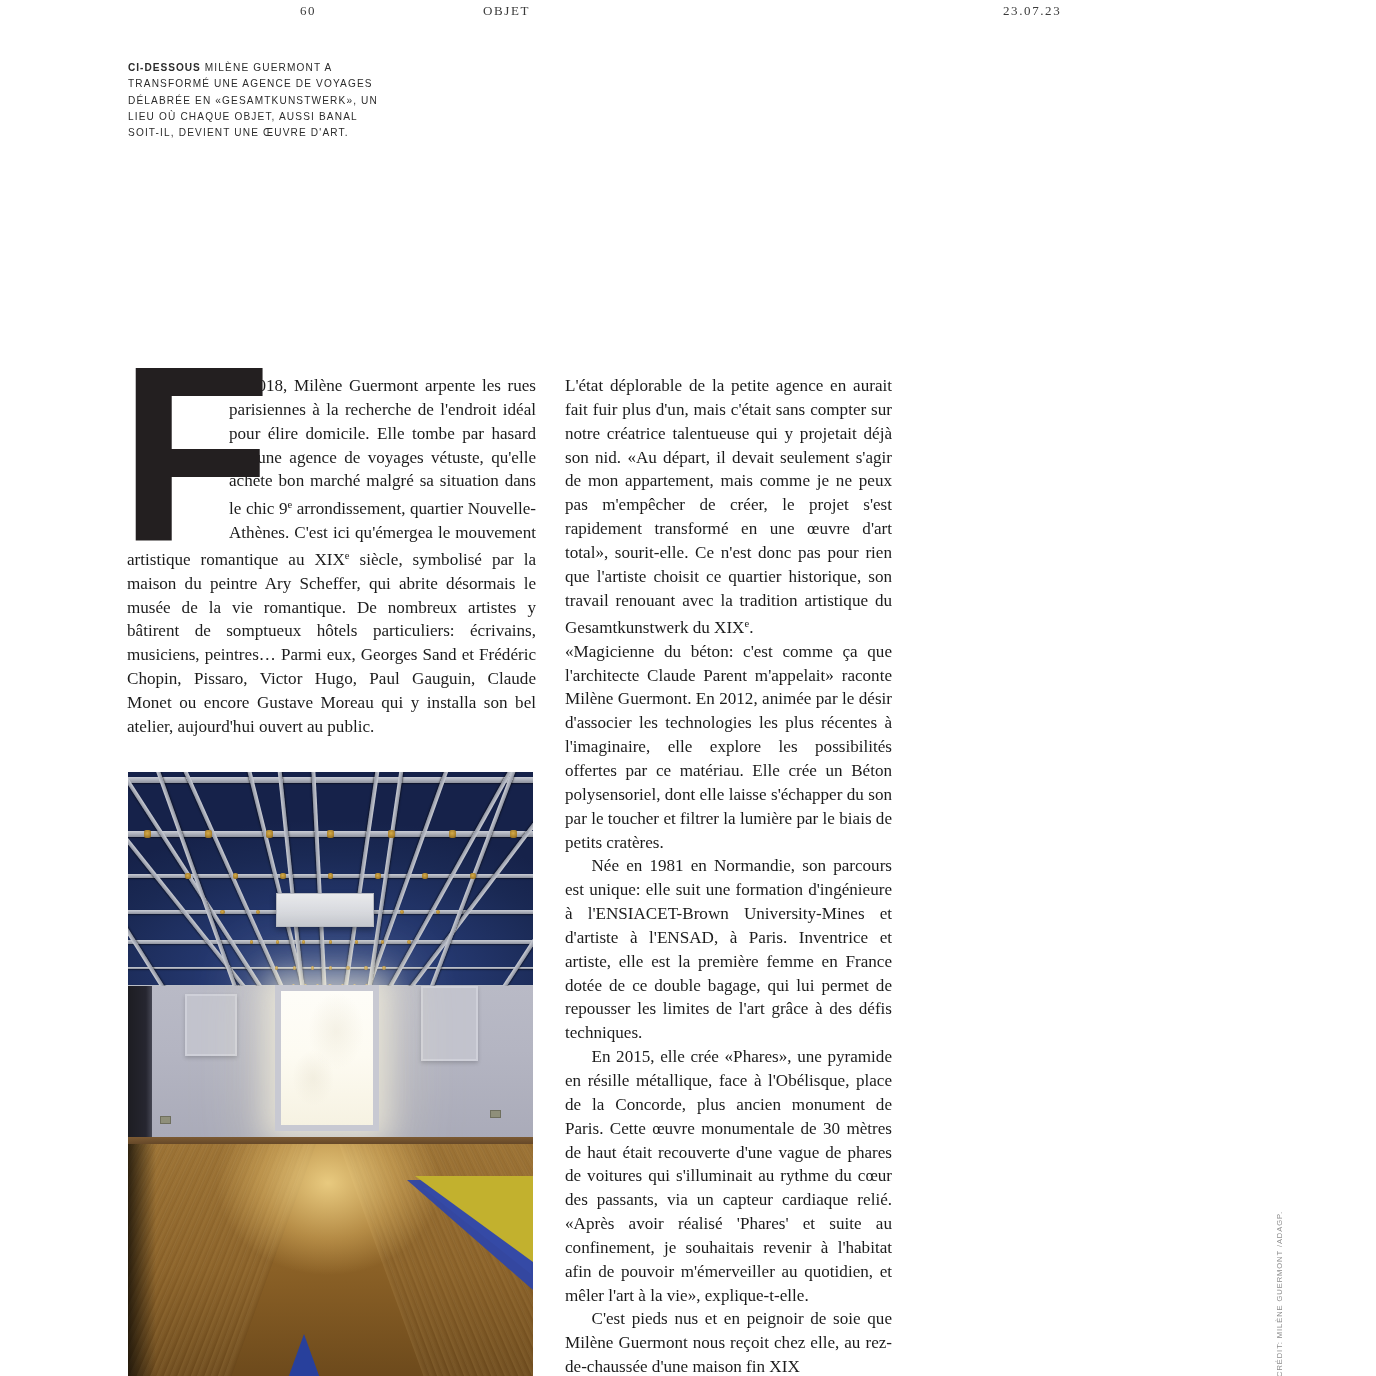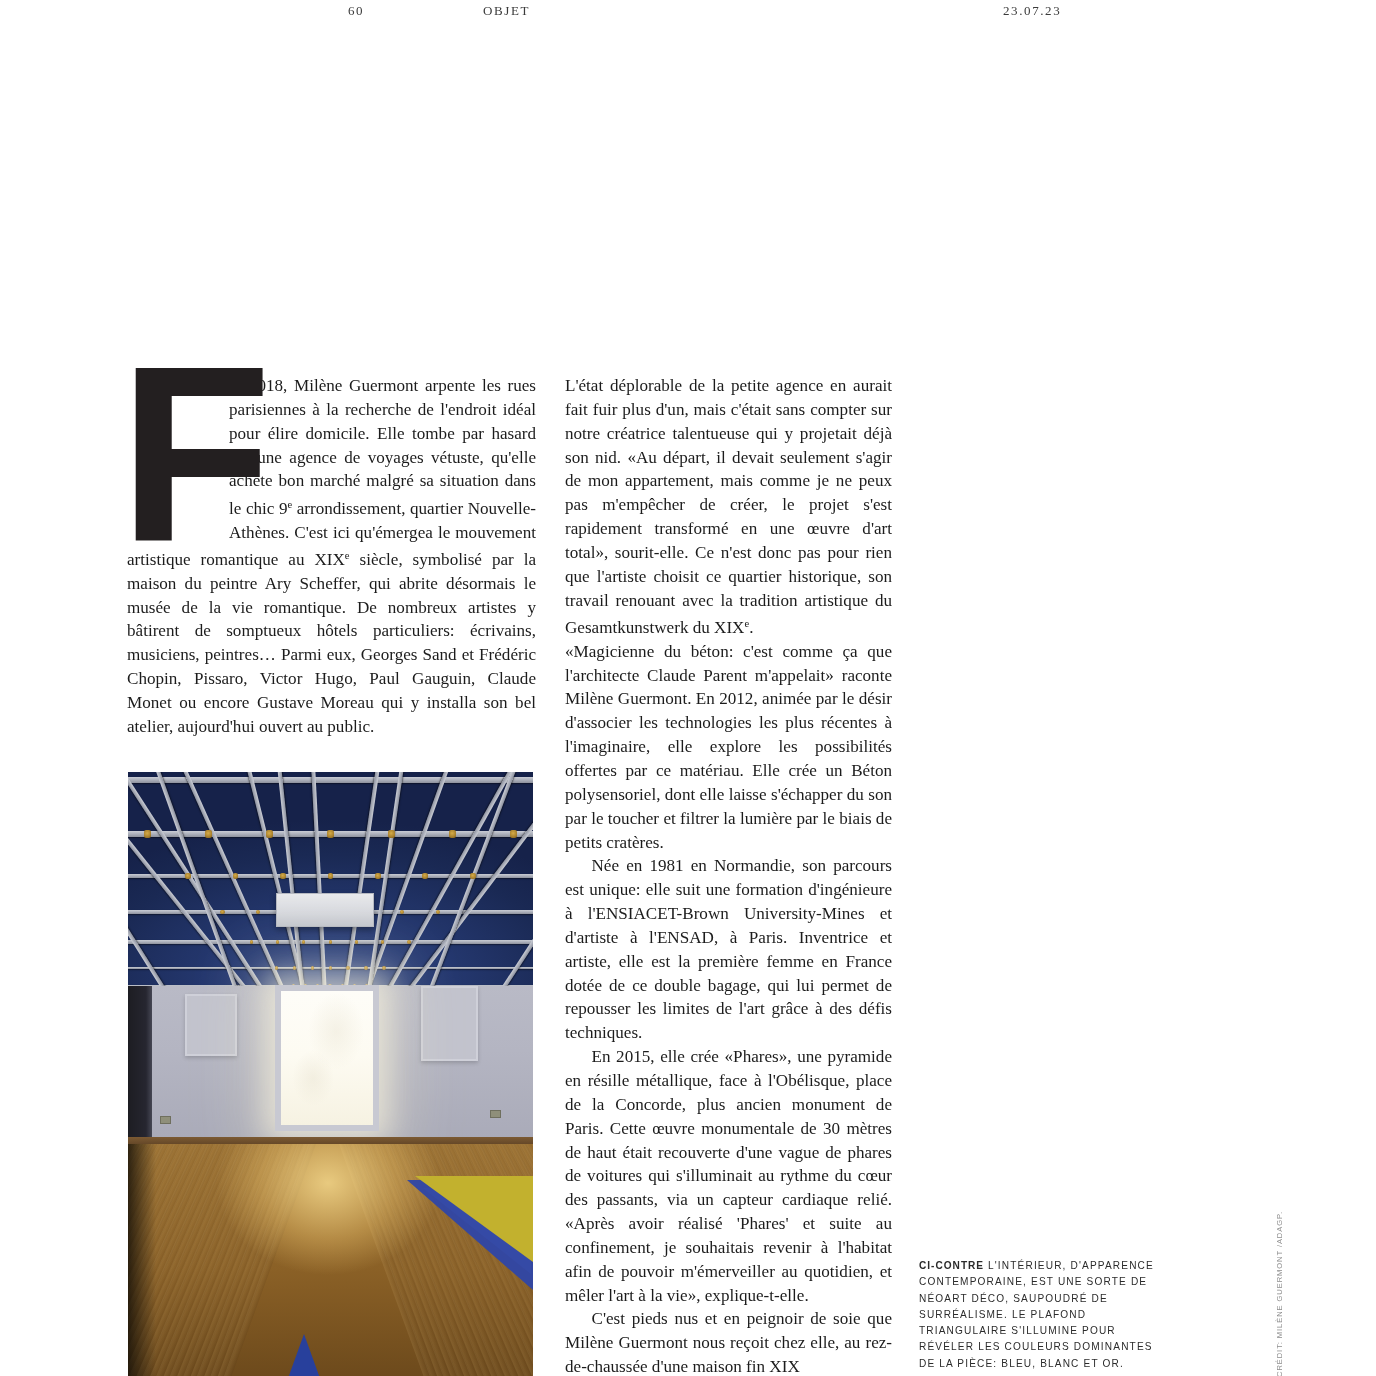"60" .folio { margin-left: 48px -> none }
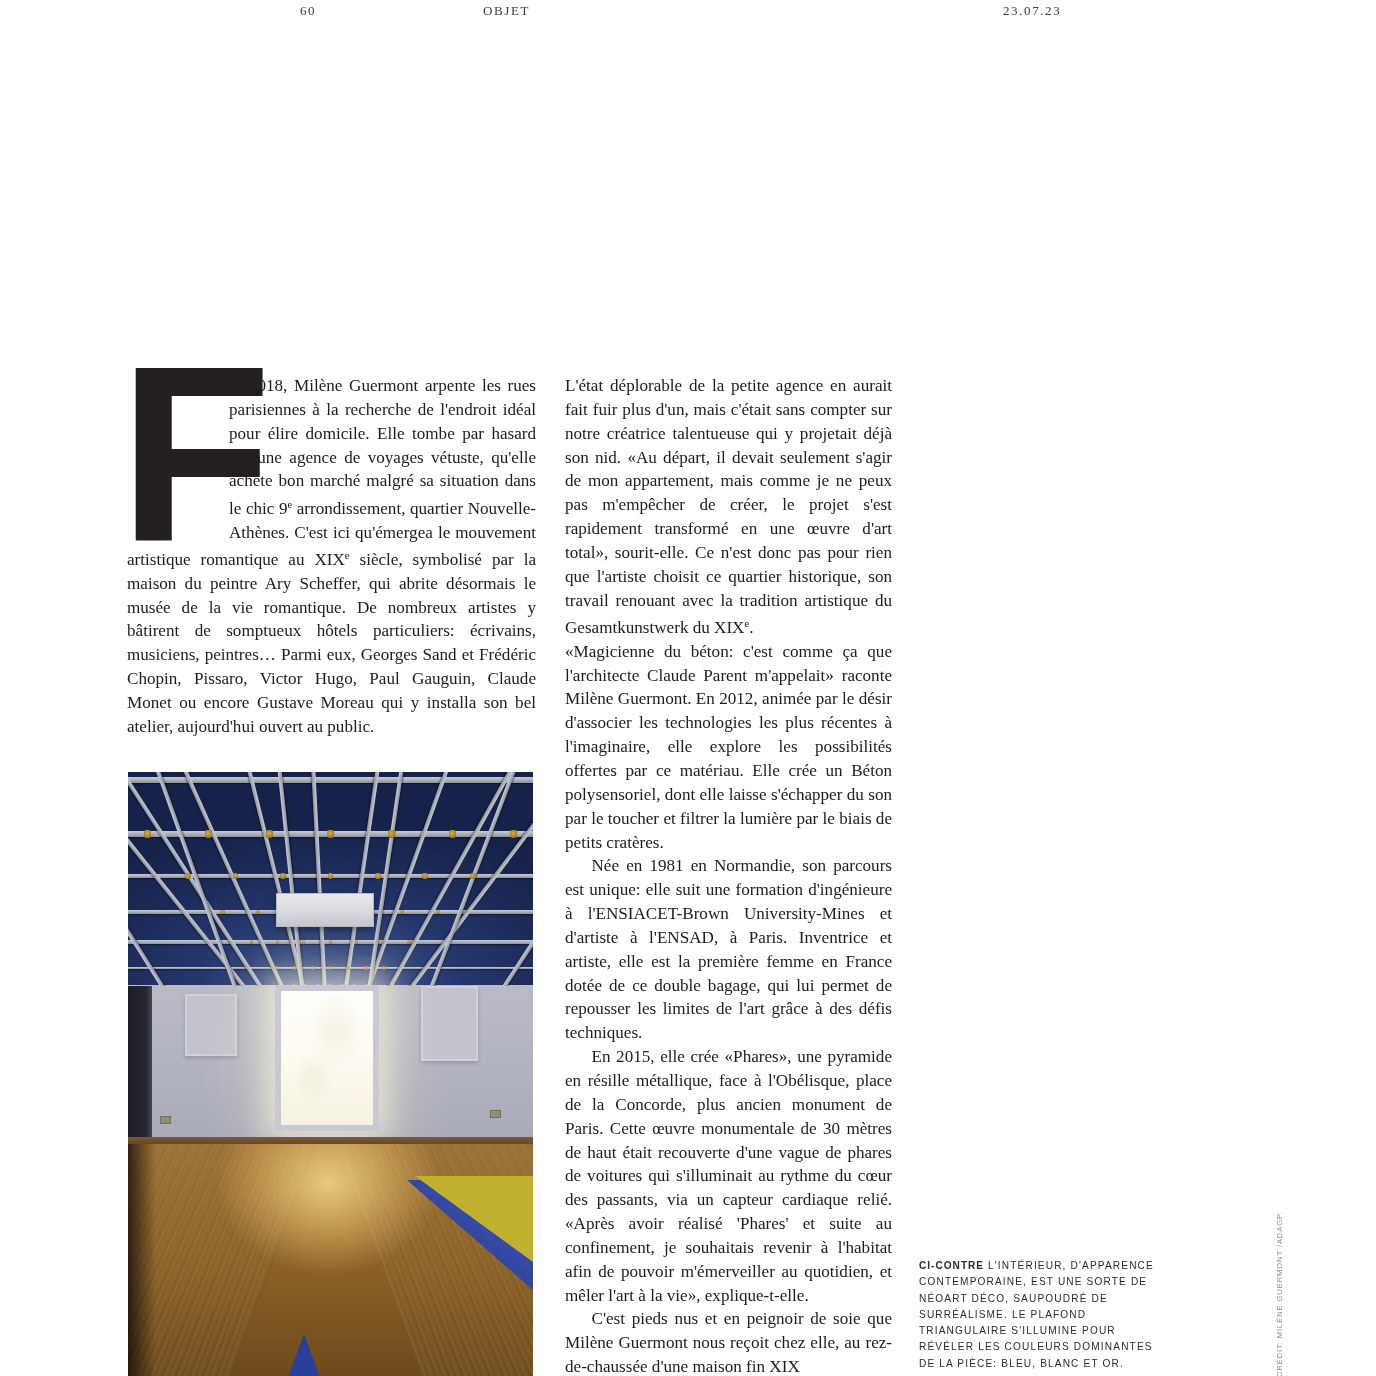"CI-DESSOUS MILÈNE GUERMONT A TRANSFORMÉ" div.caption { html: none -> <div> <b>CI-DESSOUS</b><span> MILÈNE GUERMONT A TRANSFORMÉ UNE AGENCE DE VOYAGES DÉLABRÉE EN «GESAMTKUNSTWERK», UN LIEU OÙ CHAQUE OBJET, AUSSI BANAL SOIT-IL, DEVIENT UNE ŒUVRE D'ART.</span> </div> }
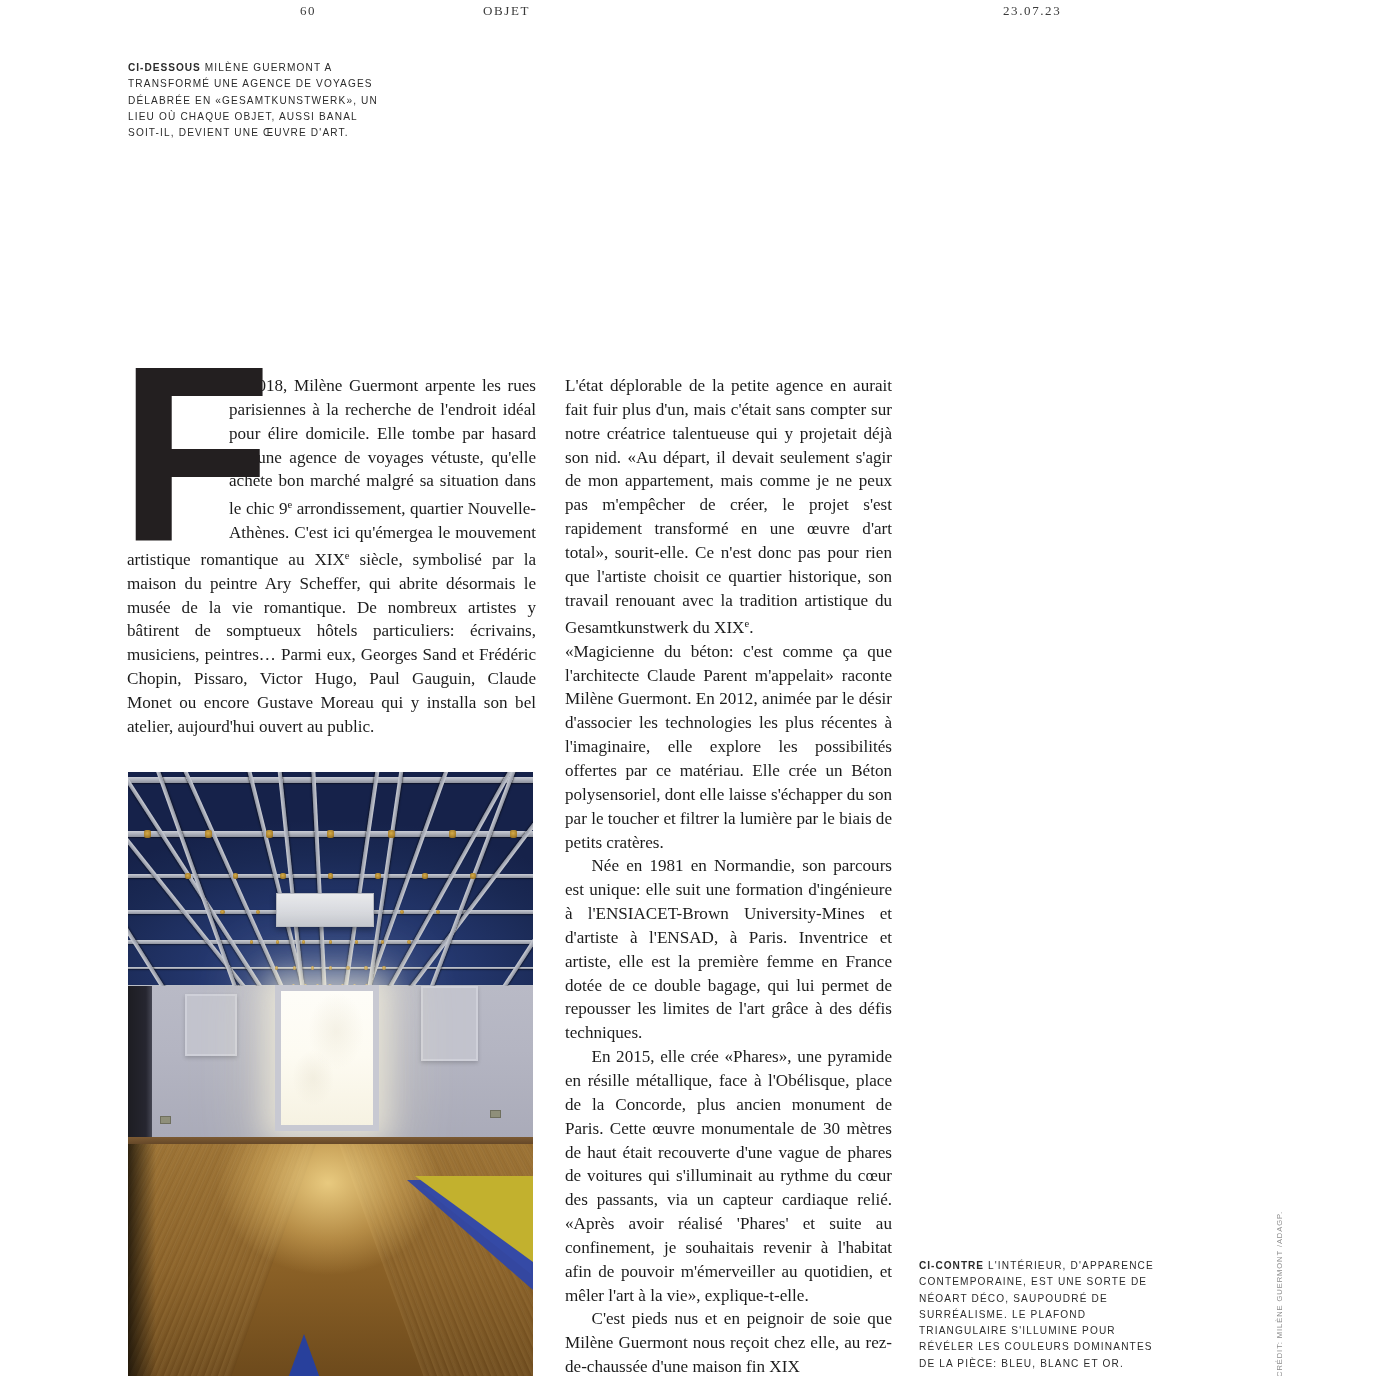"CI-CONTRE L'INTÉRIEUR, D'APPARENCE" div.caption { html: <div> <b>CI-CONTRE</b><span> L'INTÉRIEUR, D'APPARENCE CONTEMPORAINE, EST UNE SORTE DE NÉOART DÉCO, SAUPOUDRÉ DE SURRÉALISME. LE PLAFOND TRIANGULAIRE S'ILLUMINE POUR RÉVÉLER LES COULEURS DOMINANTES DE LA PIÈCE: BLEU, BLANC ET OR.</span> </div> -> none }
